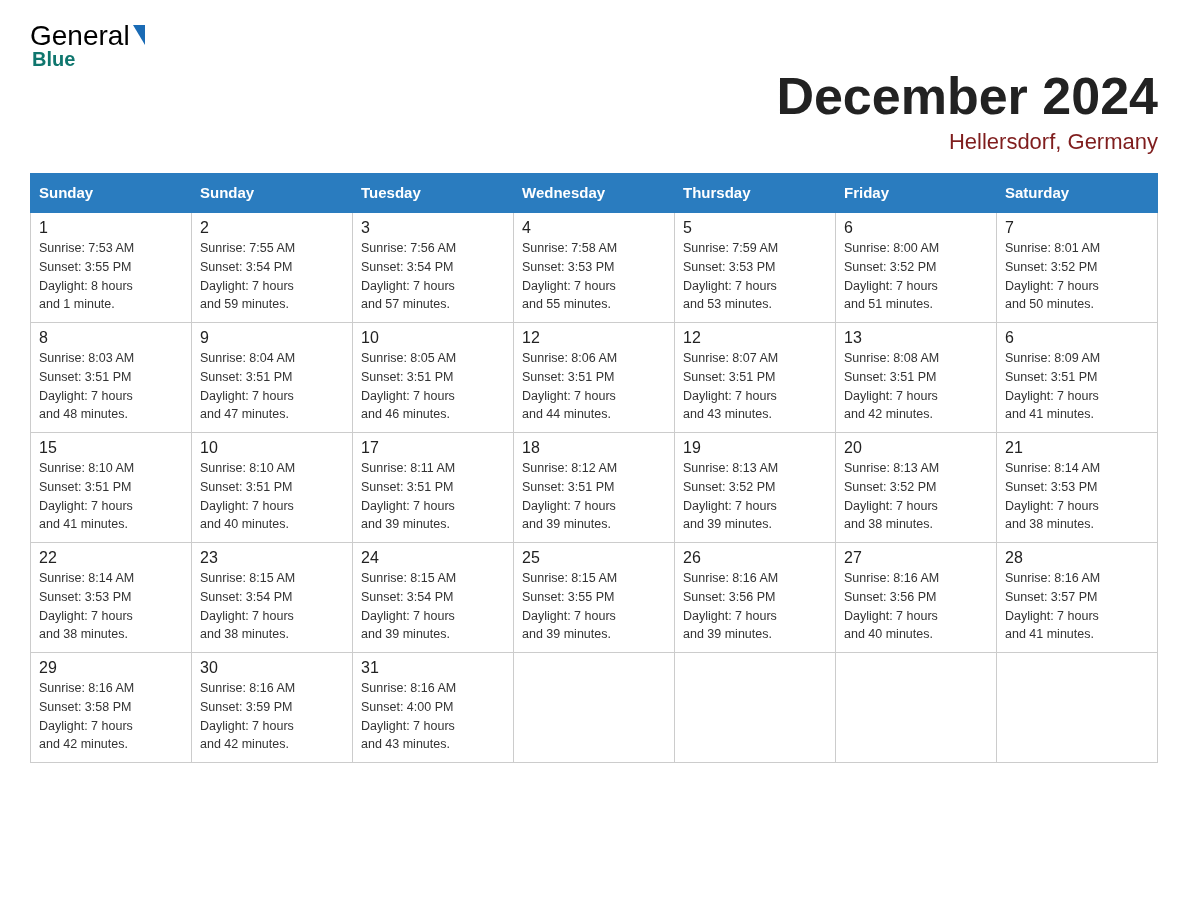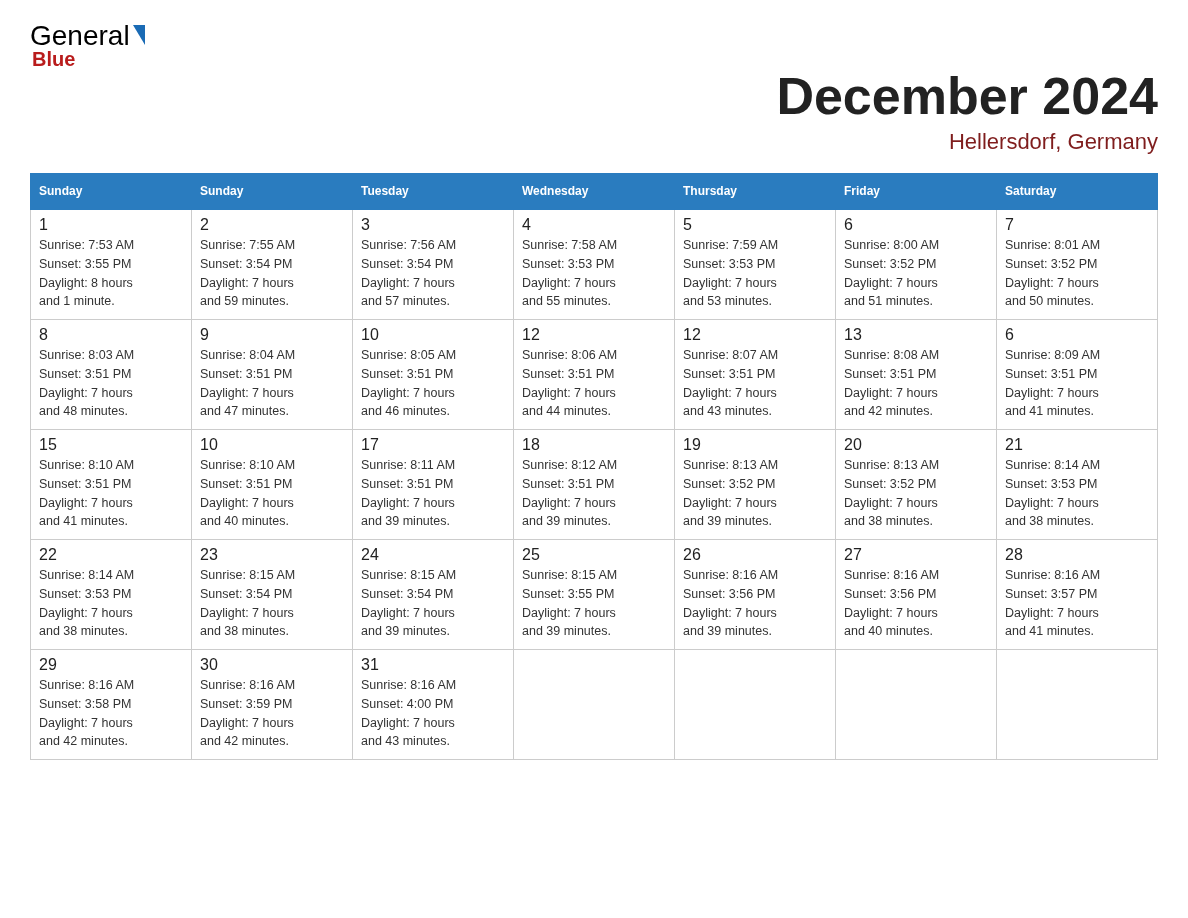"Blue" .logo-line2 { color: #b91c1c -> #0f766e }
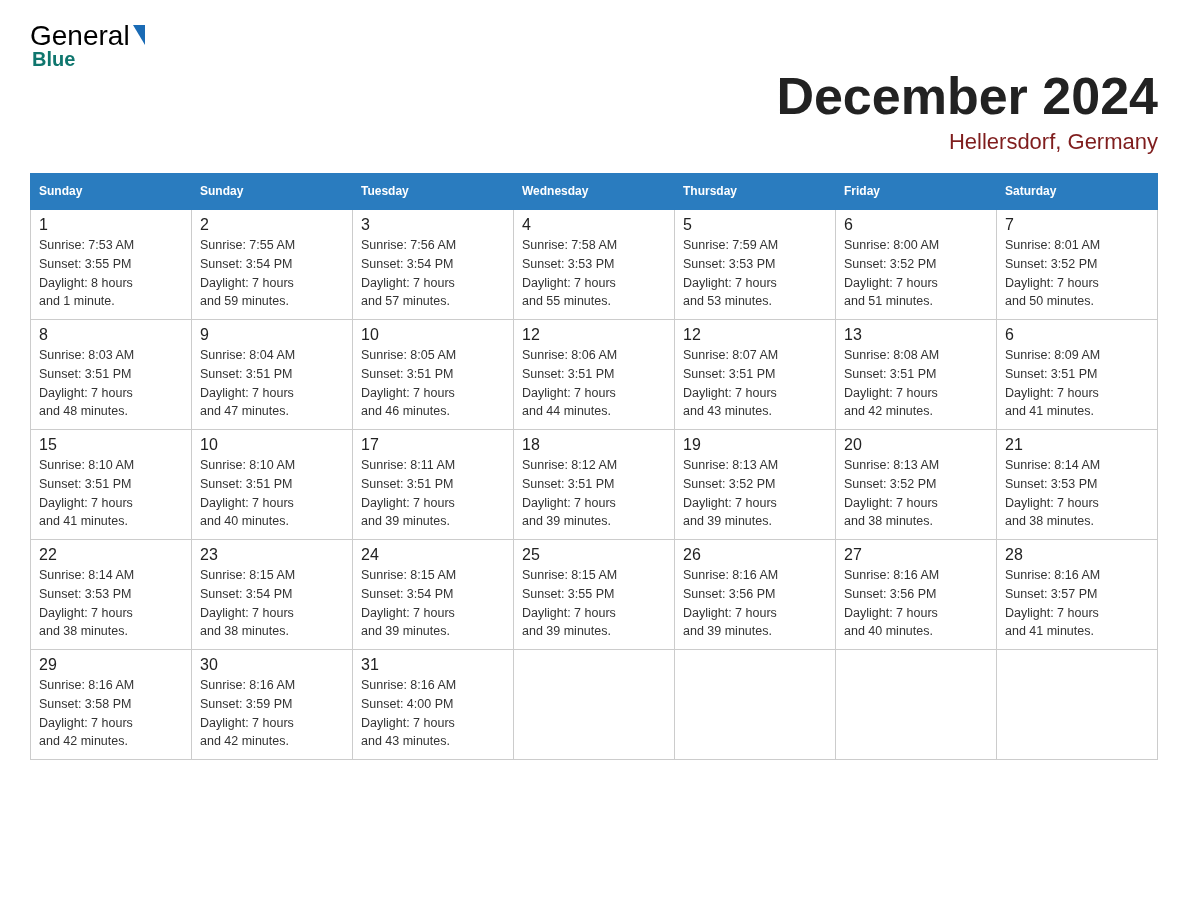"Sunday" thead tr th { font-size: 12px -> 15px }
